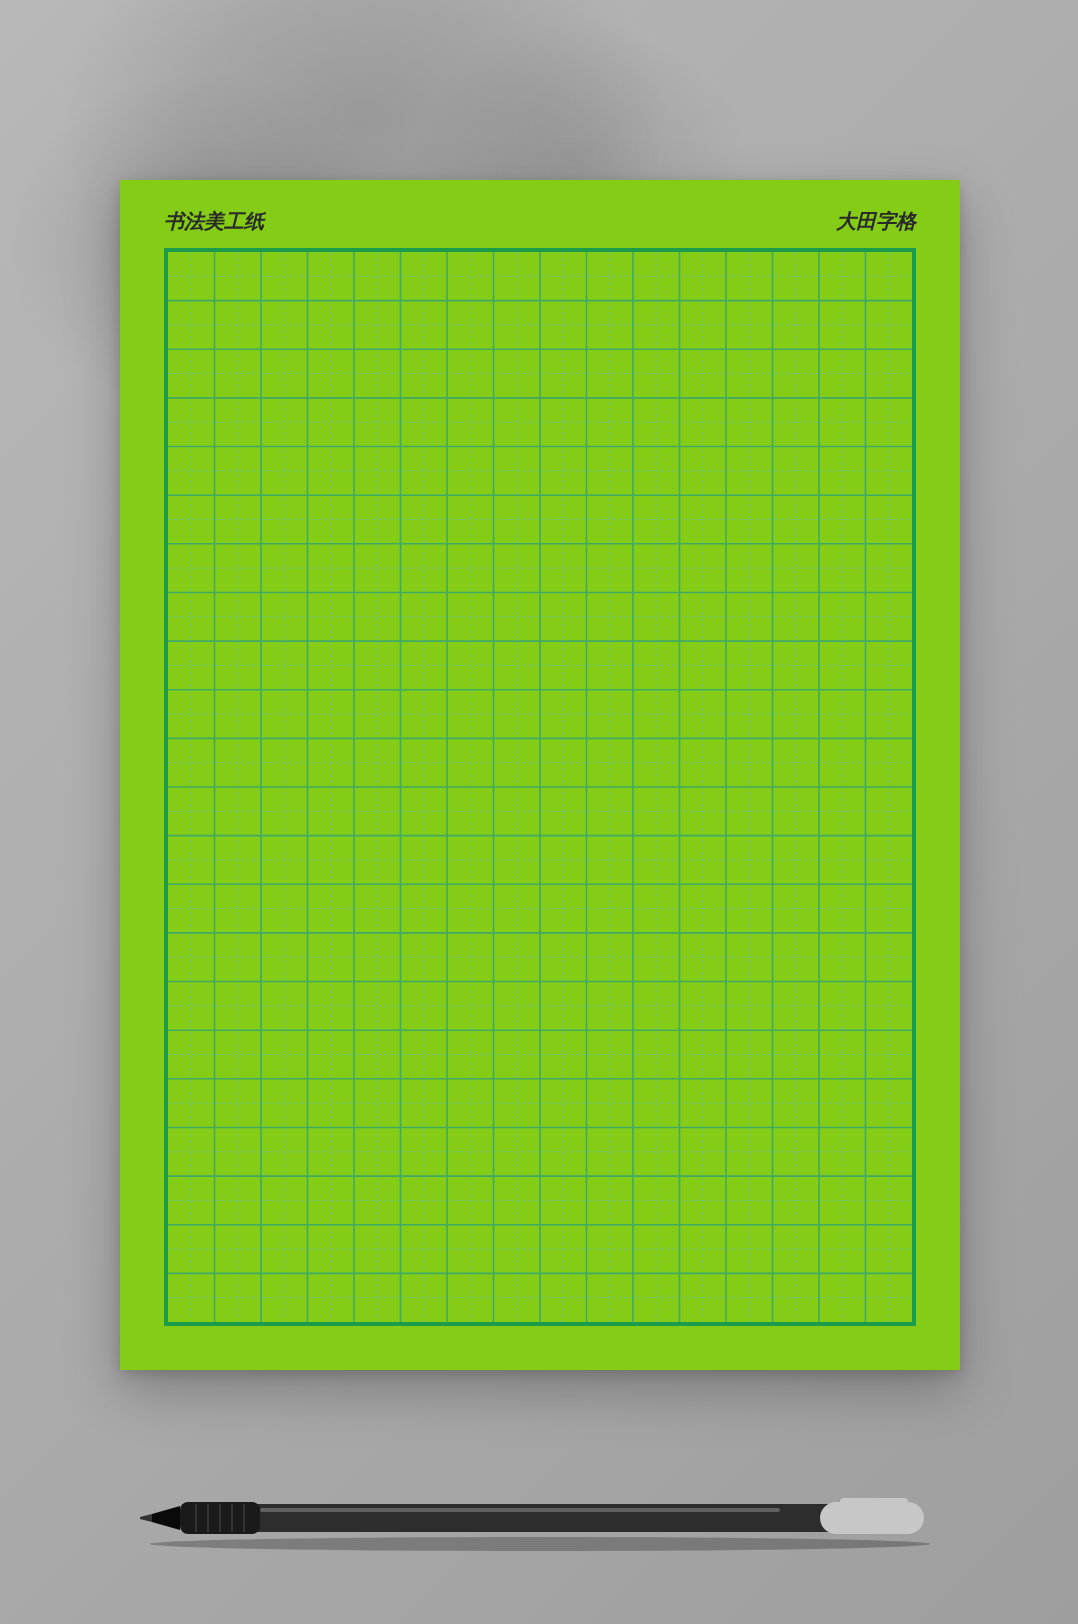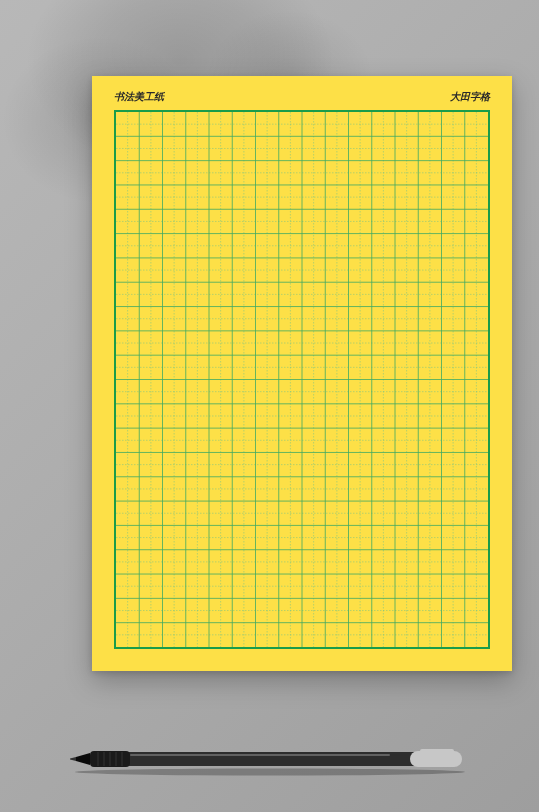"书法美工纸" .paper { background: #fde047 -> #84cc16; margin-left: 32px -> none; top: 76px -> 90px }
